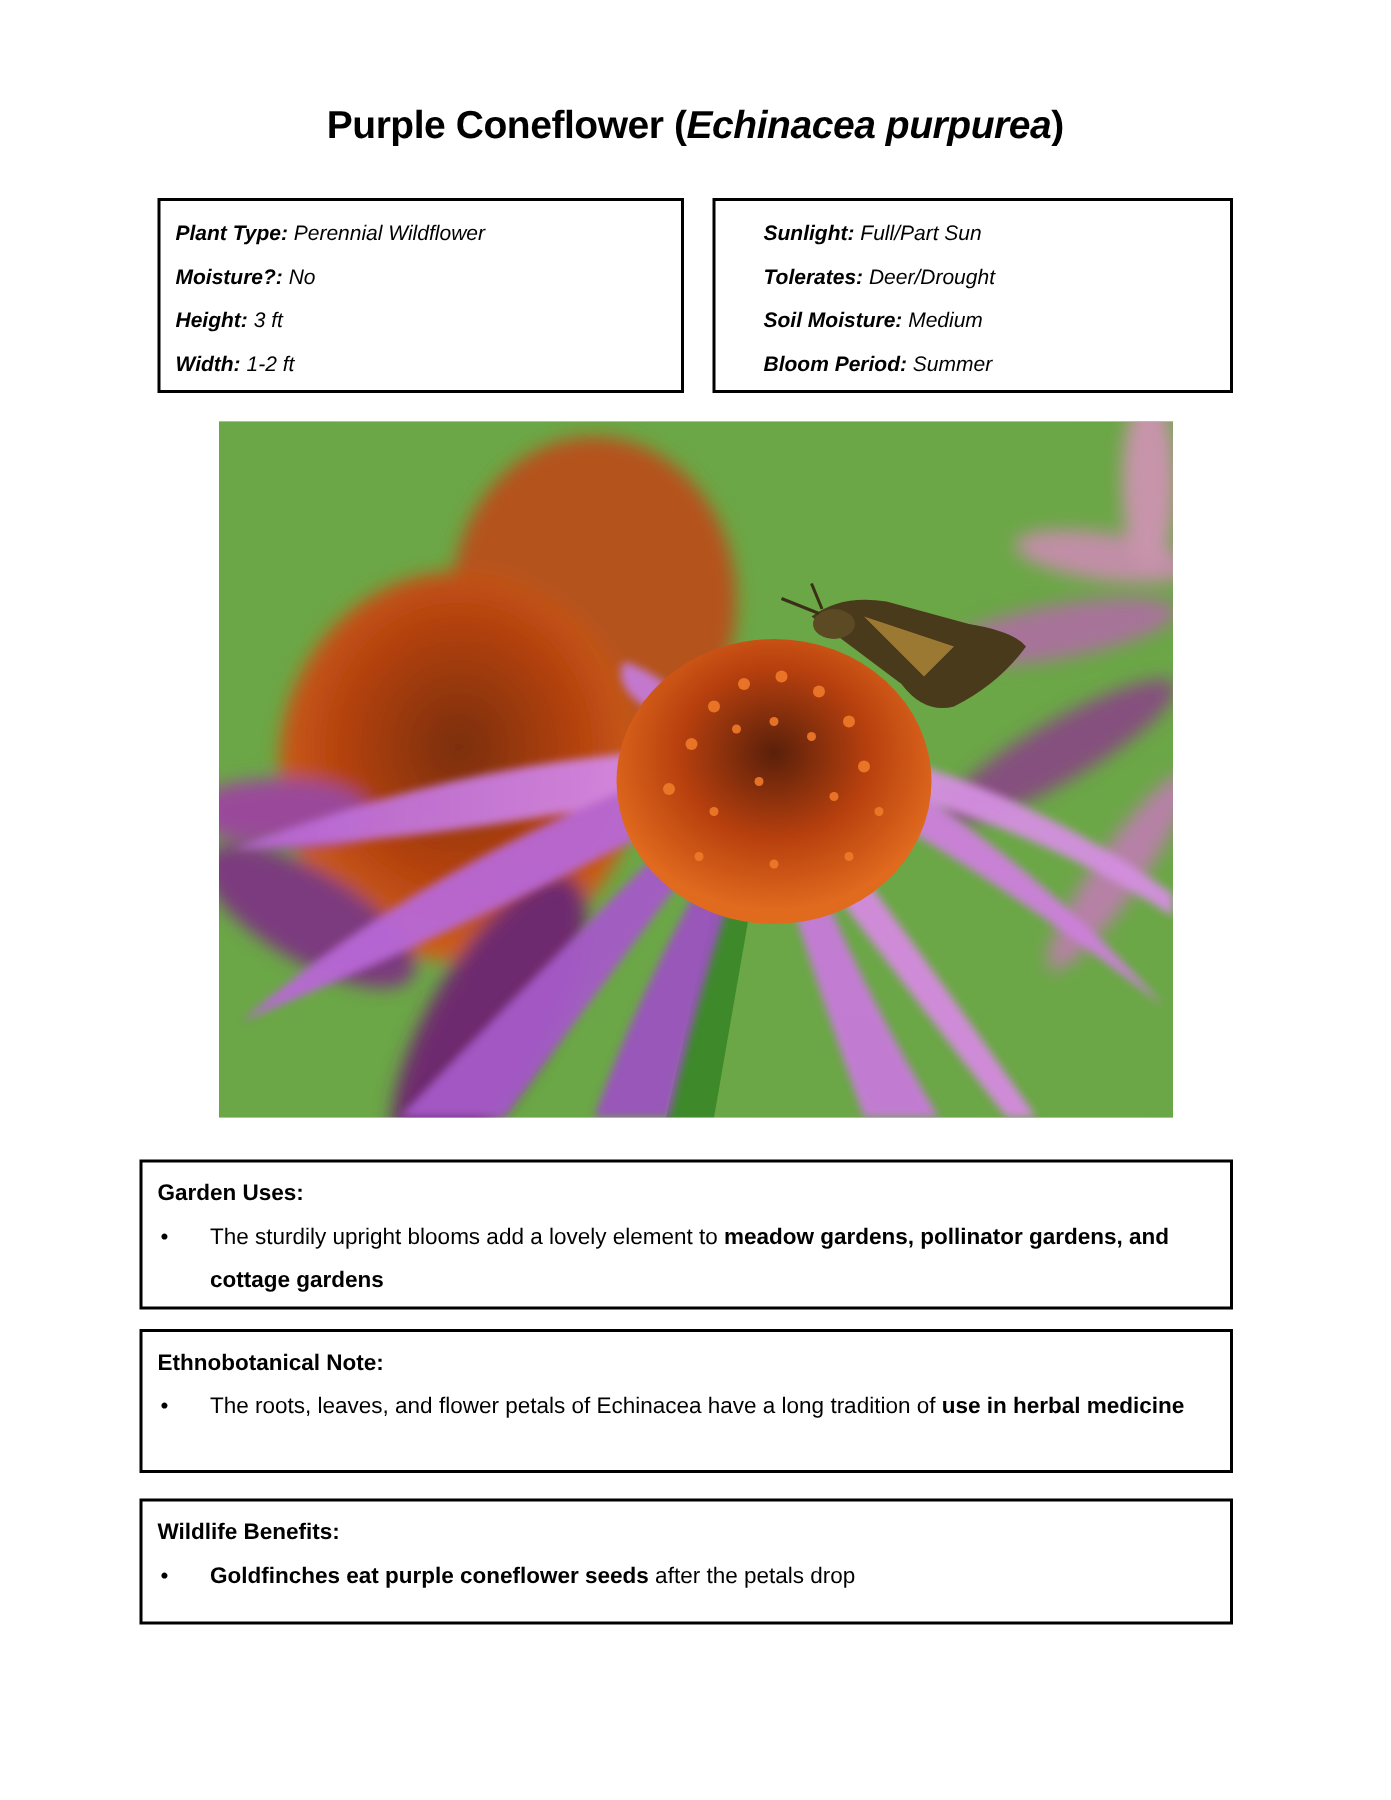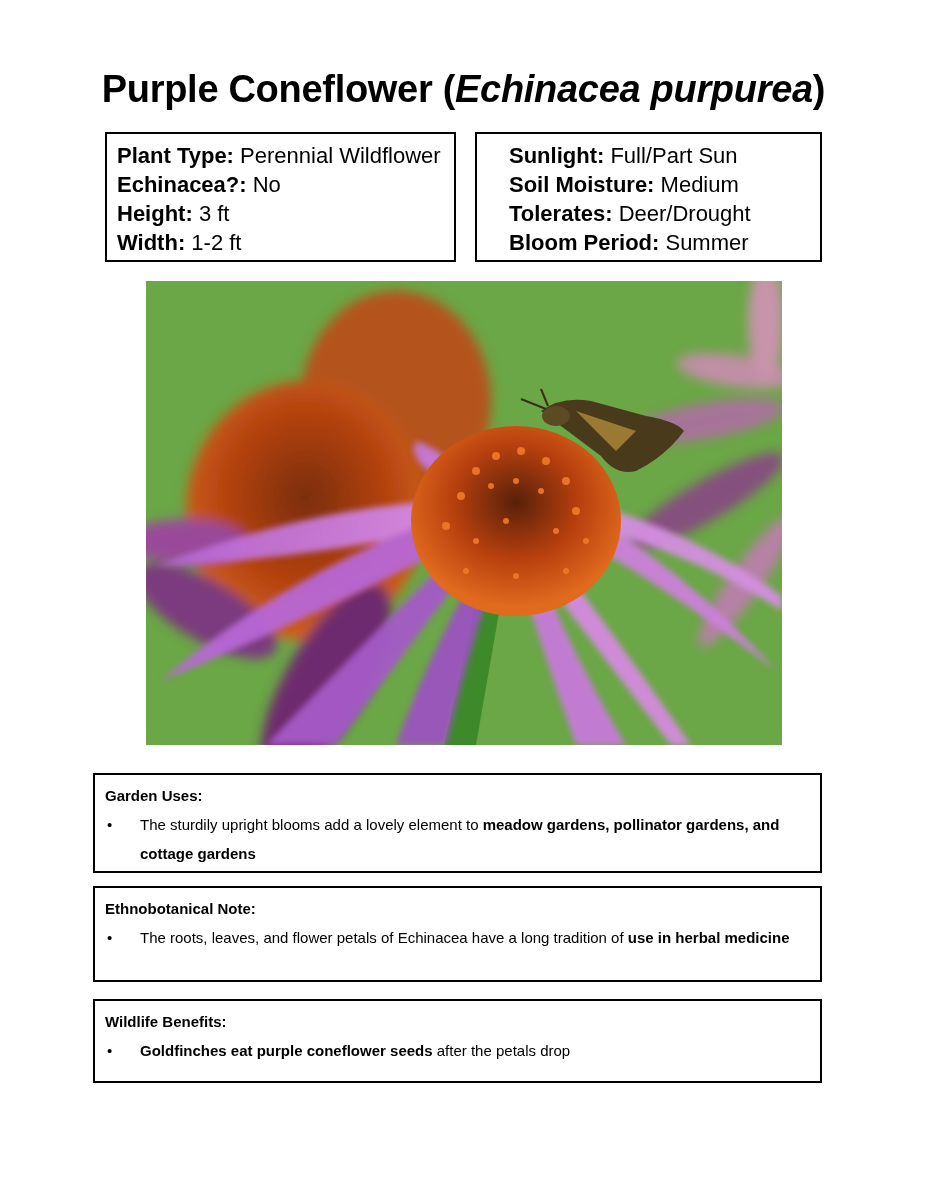"Purple Coneflower (Echinacea purpurea)" .title { font-size: 38px -> 26px }
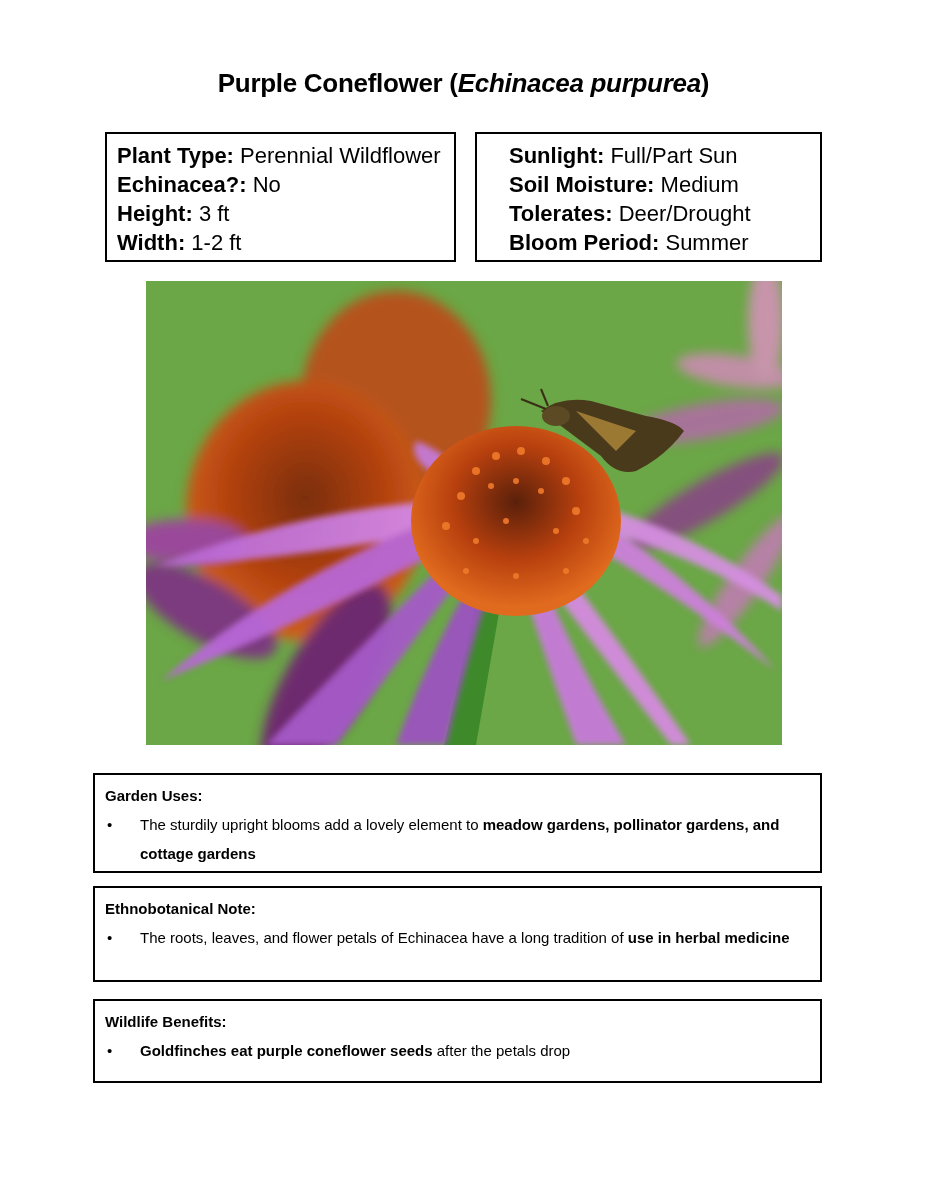"Plant Type: Perennial Wildflower" .facts { font-size: 22px -> 14px; font-style: none -> italic }
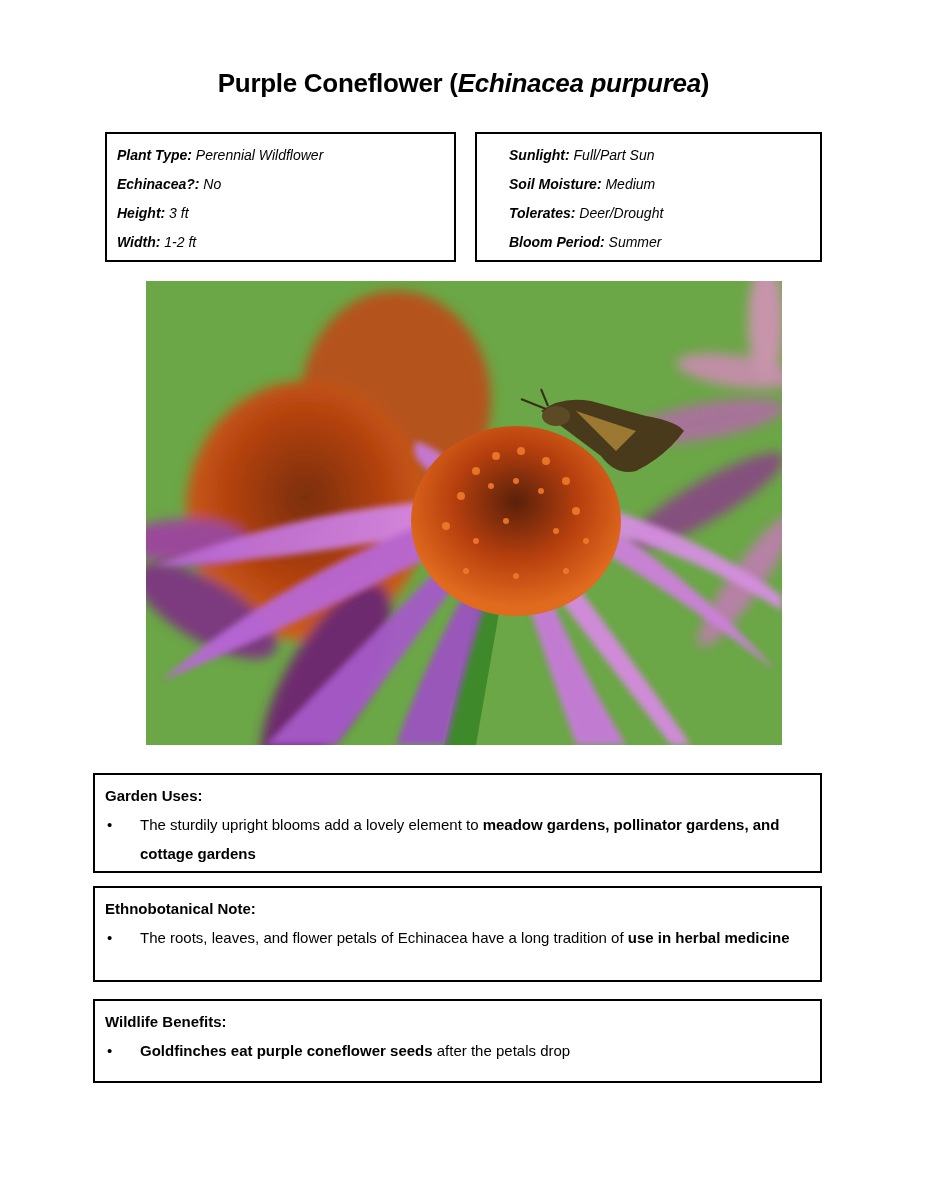"Echinacea?:" b { text: Echinacea -> Moisture }
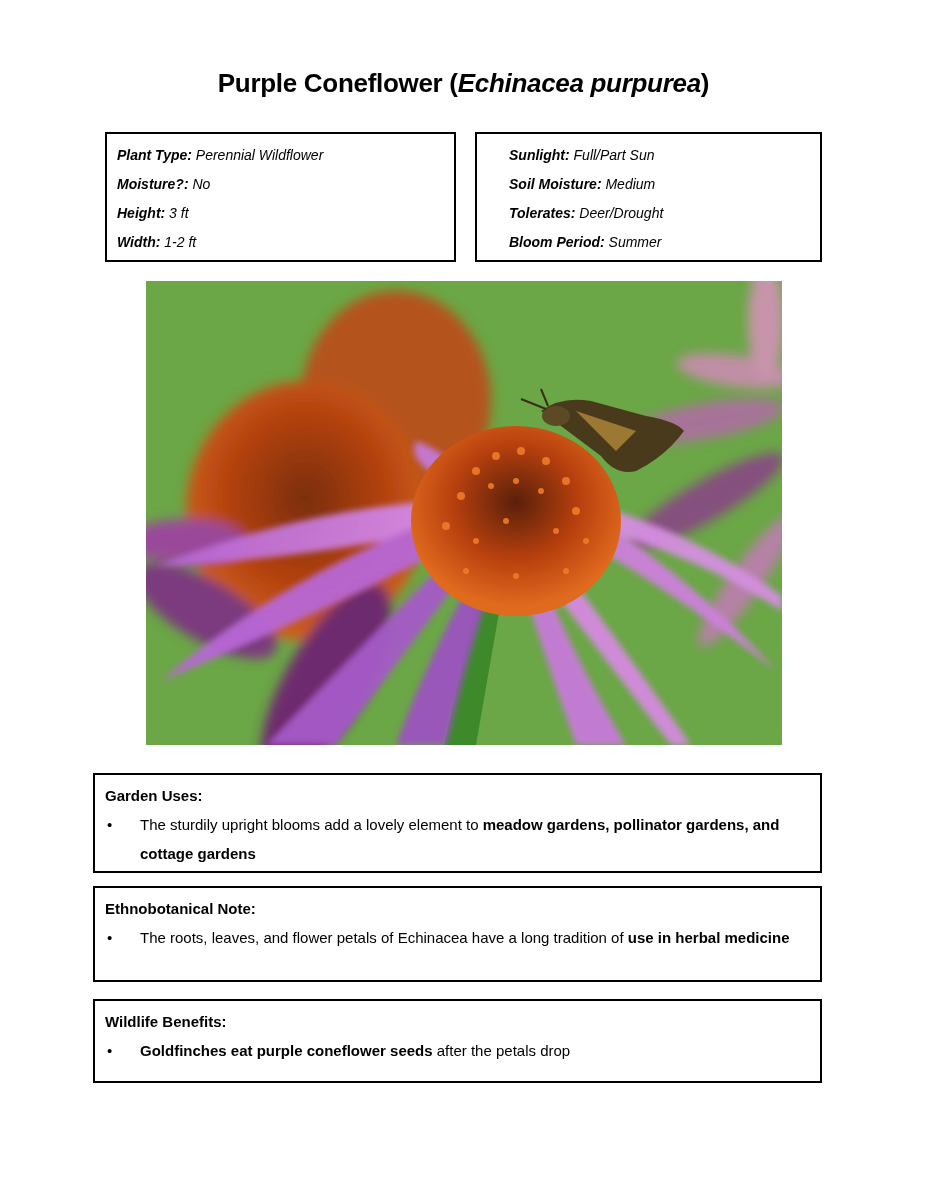"Soil Moisture: Medium" div.row { order: before "Tolerates: Deer/Drought" -> after "Tolerates: Deer/Drought" }
